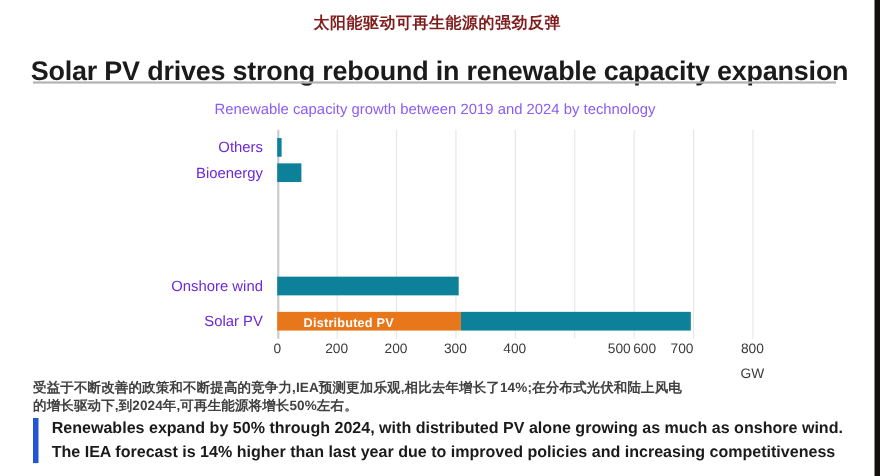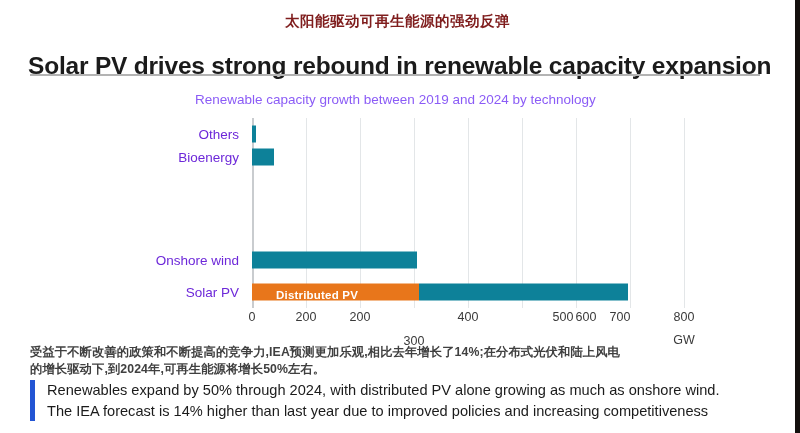"300" div.xtick { margin-top: 24px -> none }
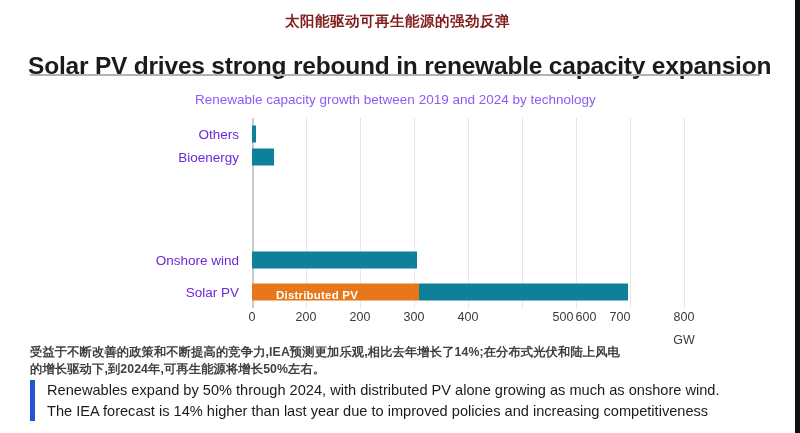"Renewables expand by 50% through" .callout p { font-weight: none -> bold }
